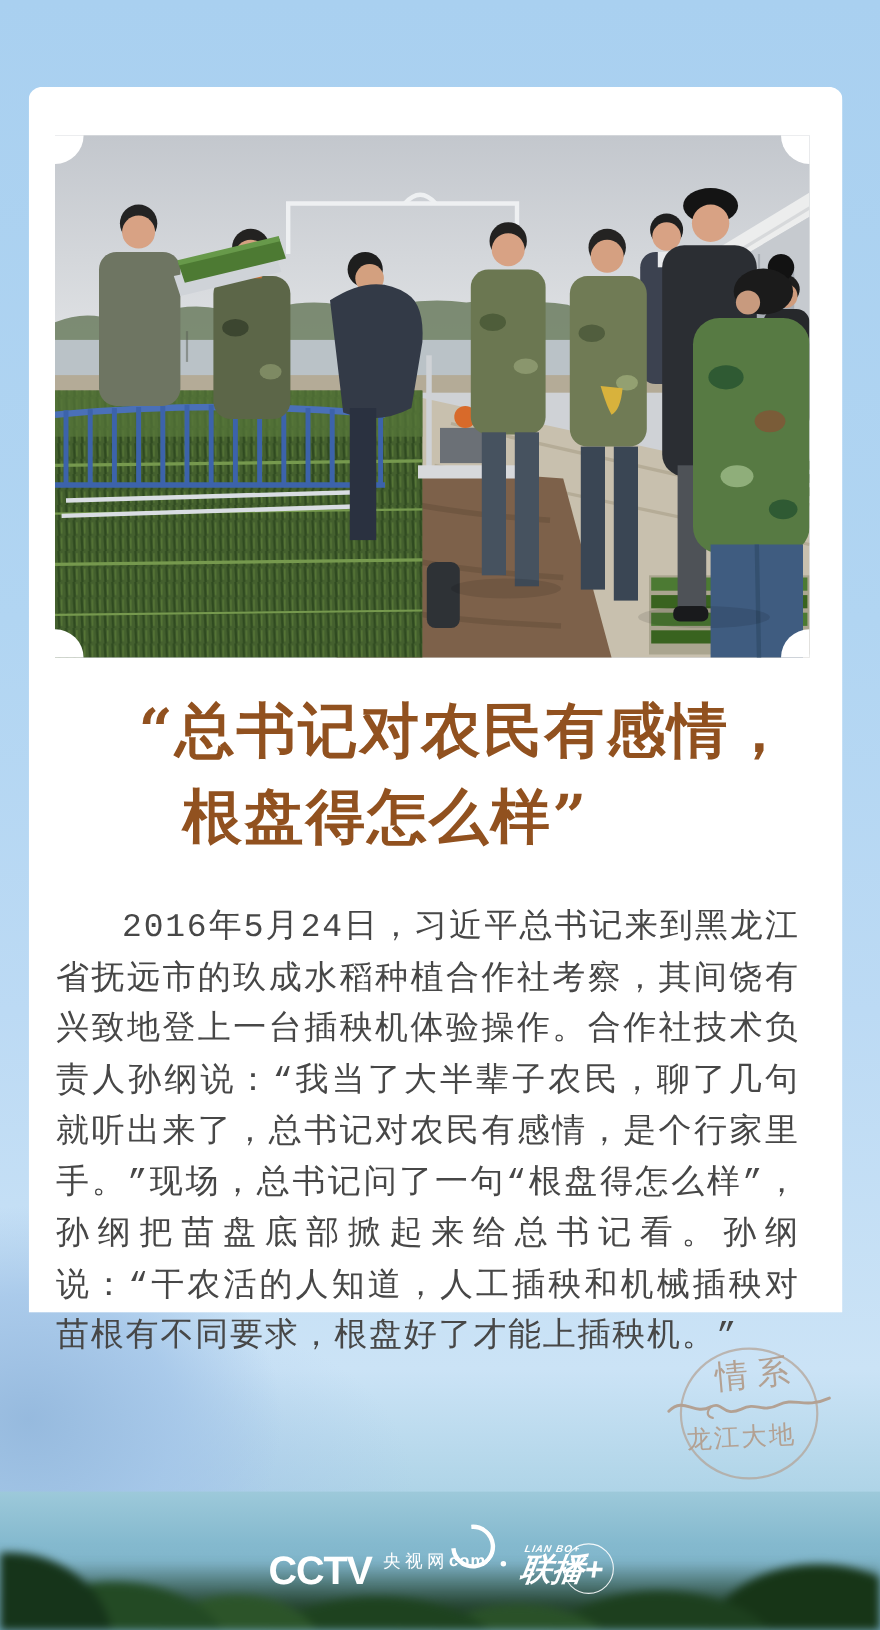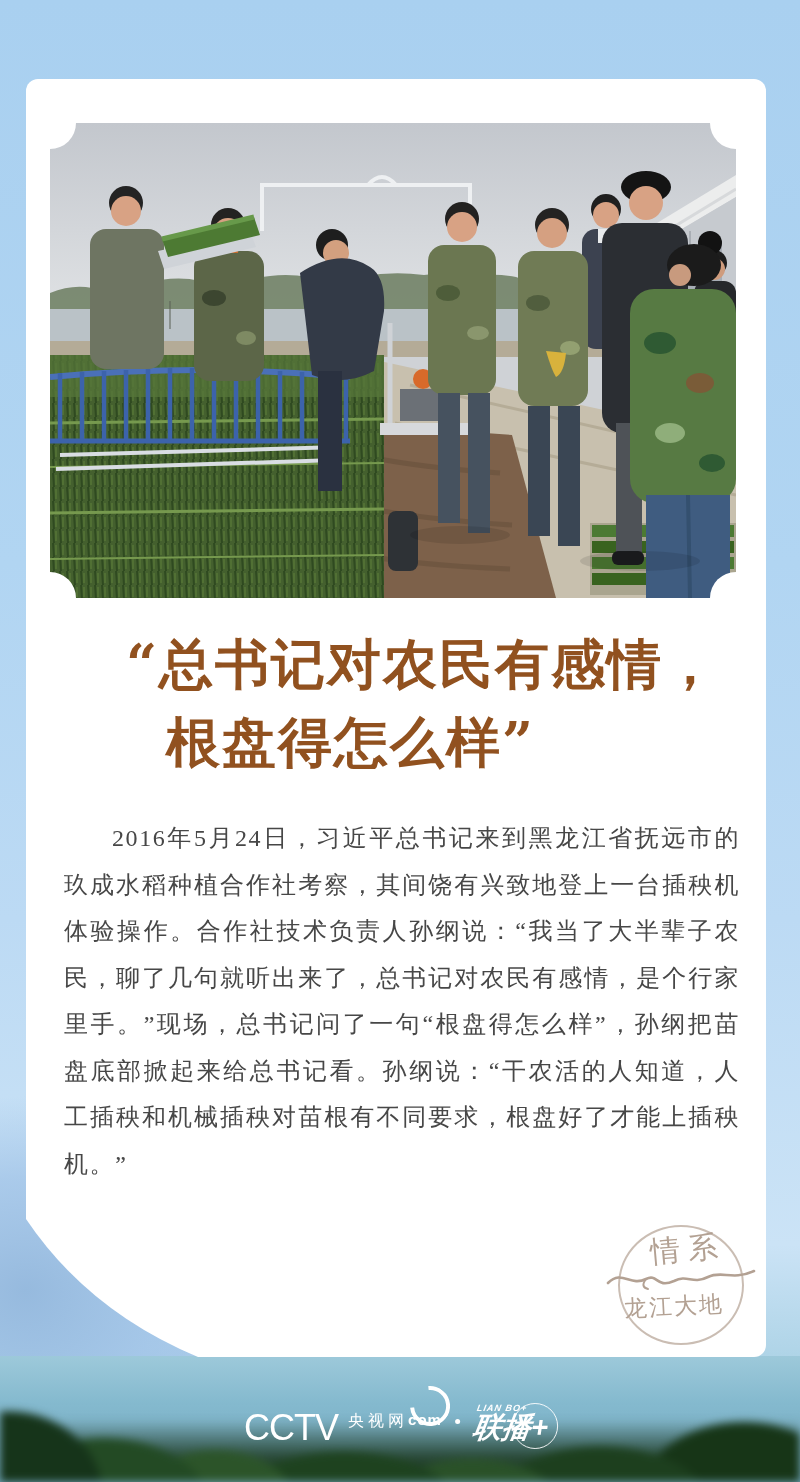"“总书记对农民有感情，" .card { height: 1278px -> 1114px }
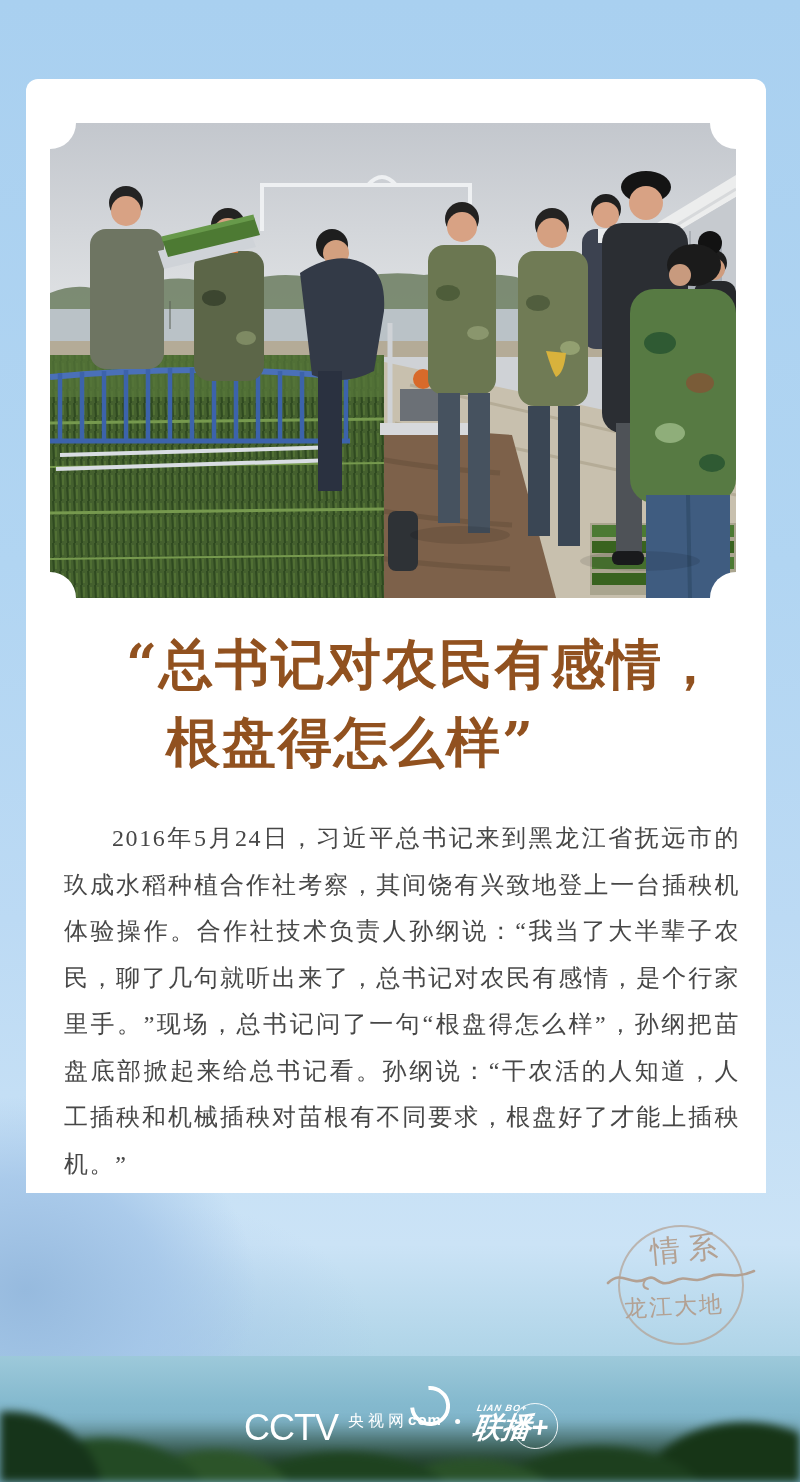"2016年5月24日，习近平总书记来到黑龙江省抚远市的玖成水稻种植合作社考察，其" .bodytext { font-family: Liberation Serif, serif -> Liberation Mono, monospace; font-size: 24px -> 30px; left: 38px -> 25px }
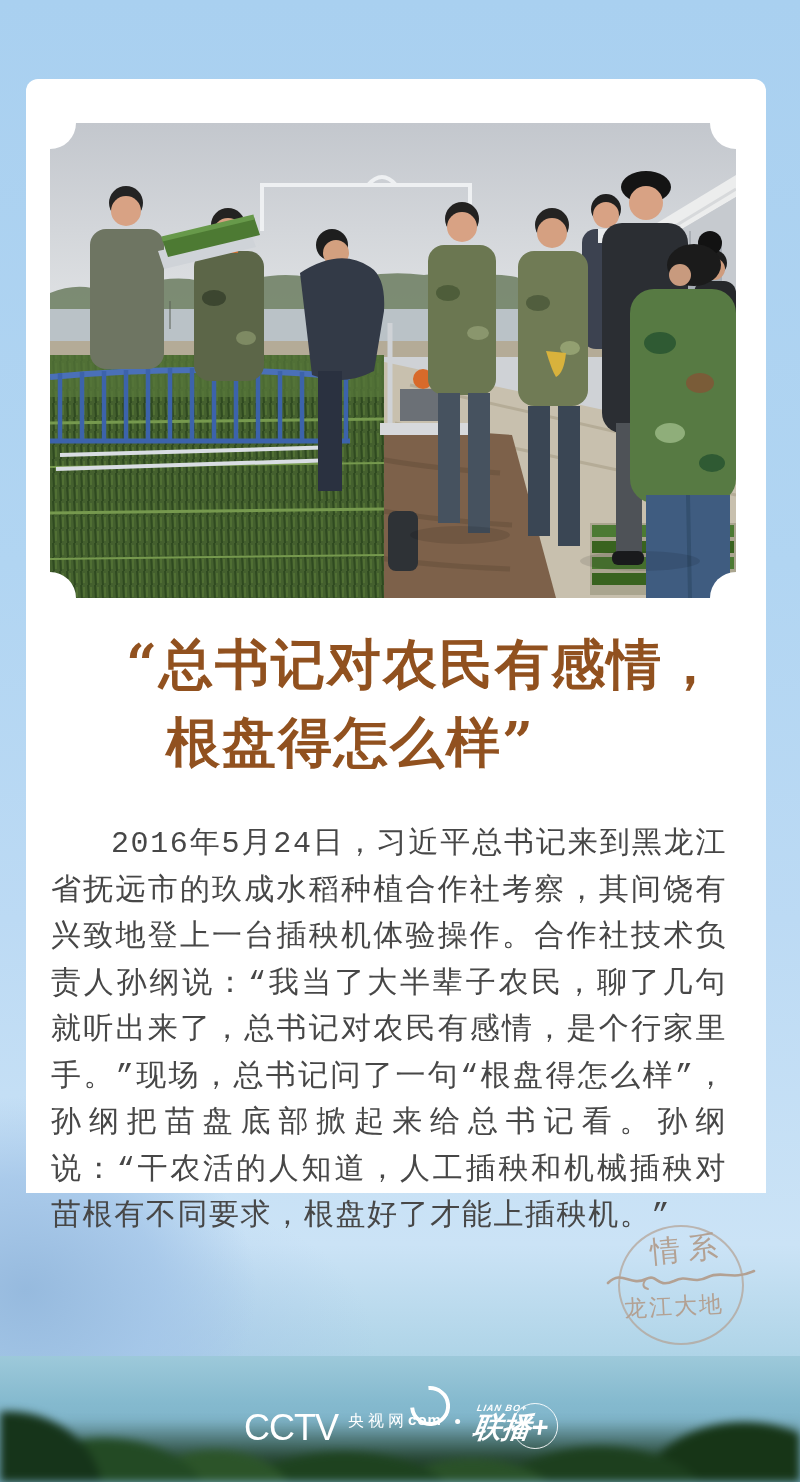"CCTV" .cctv-word { font-weight: 400 -> 700 }
